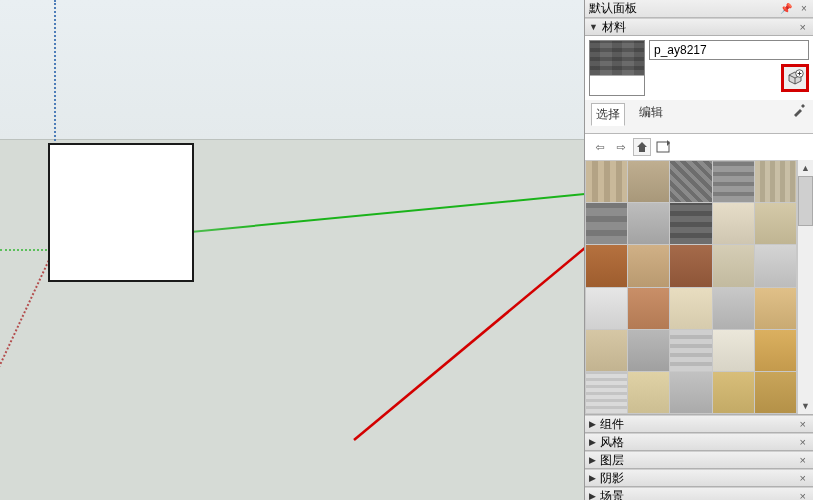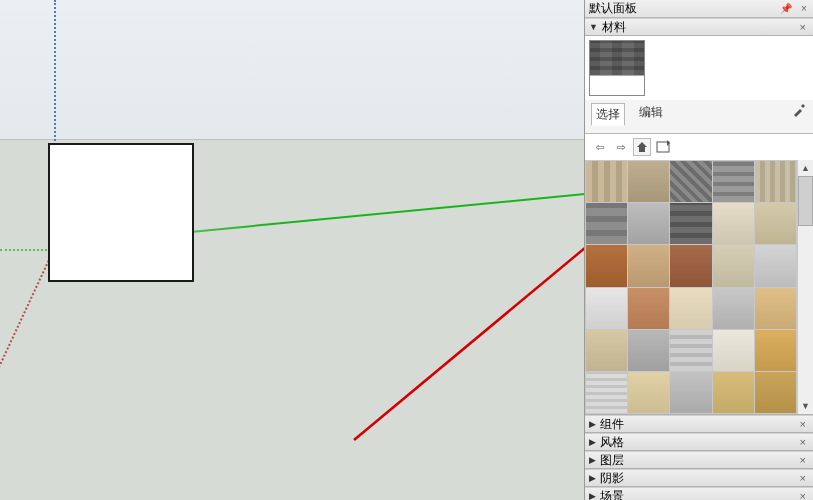"p_ay8217" div.mat-name-col { html: none -> <div> <input> <div> <div> <svg> <path></path> <path></path> <circle></circle> <path></path> </svg> </div> </div> </div> }
